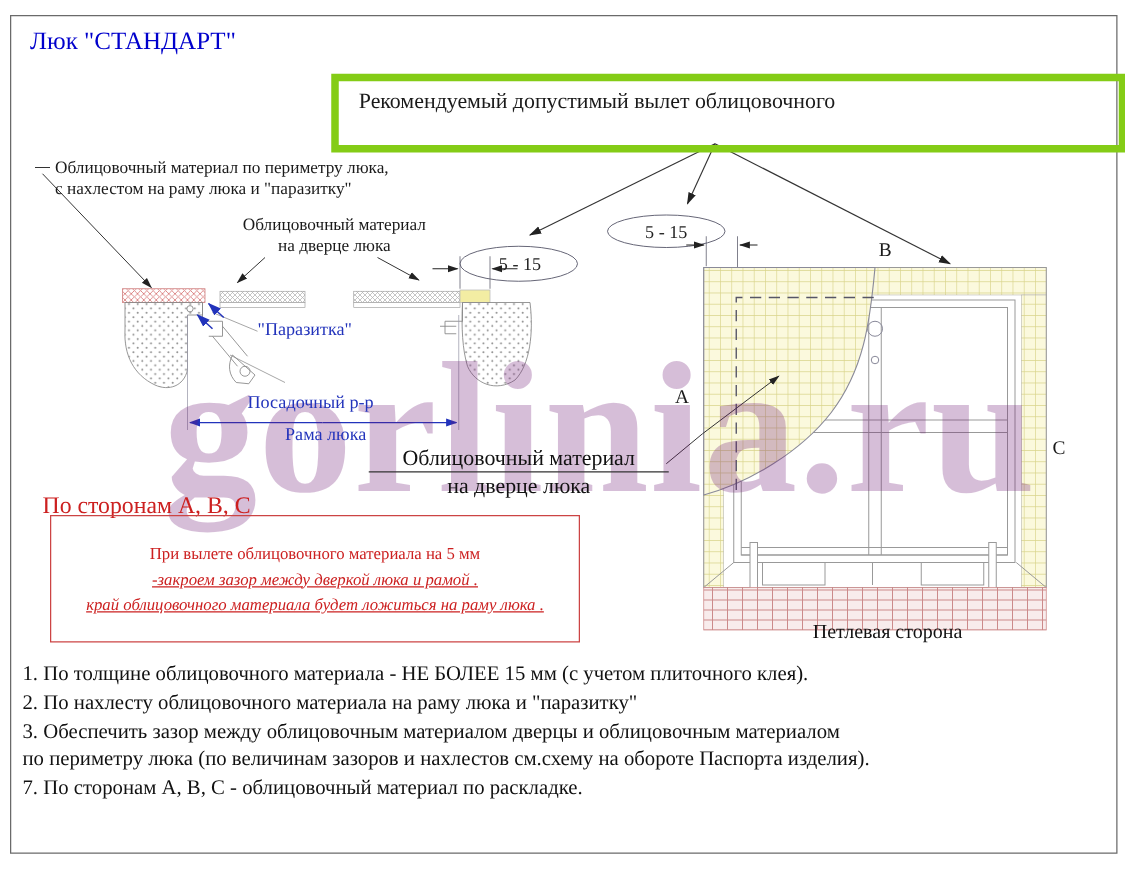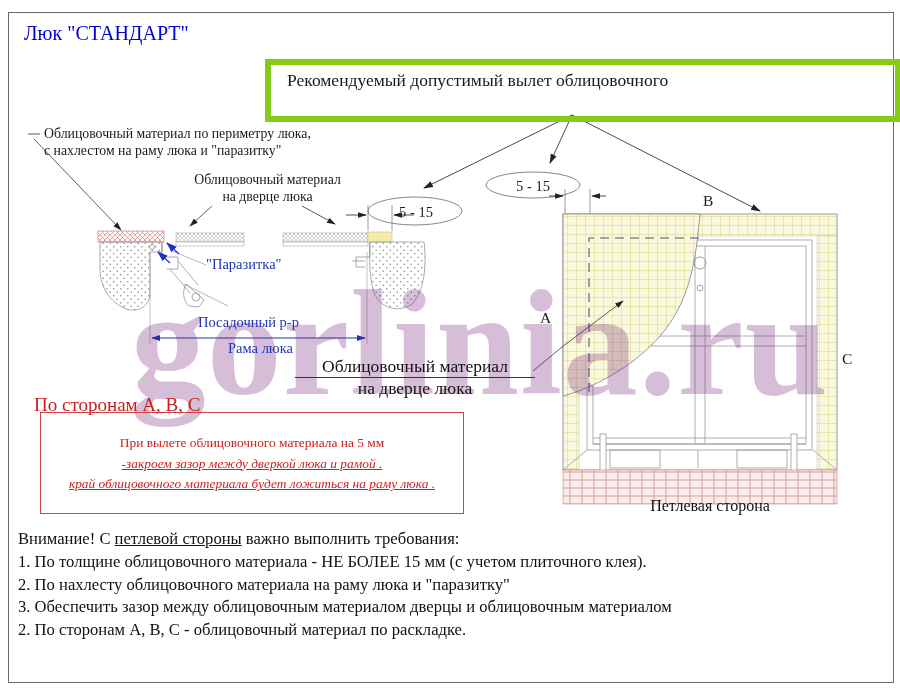"Внимание! С петлевой стороны важно" div { html: <div> <span>Внимание! С </span><span>петлевой стороны</span><span> важно выполнить требования:</span> </div> -> none }
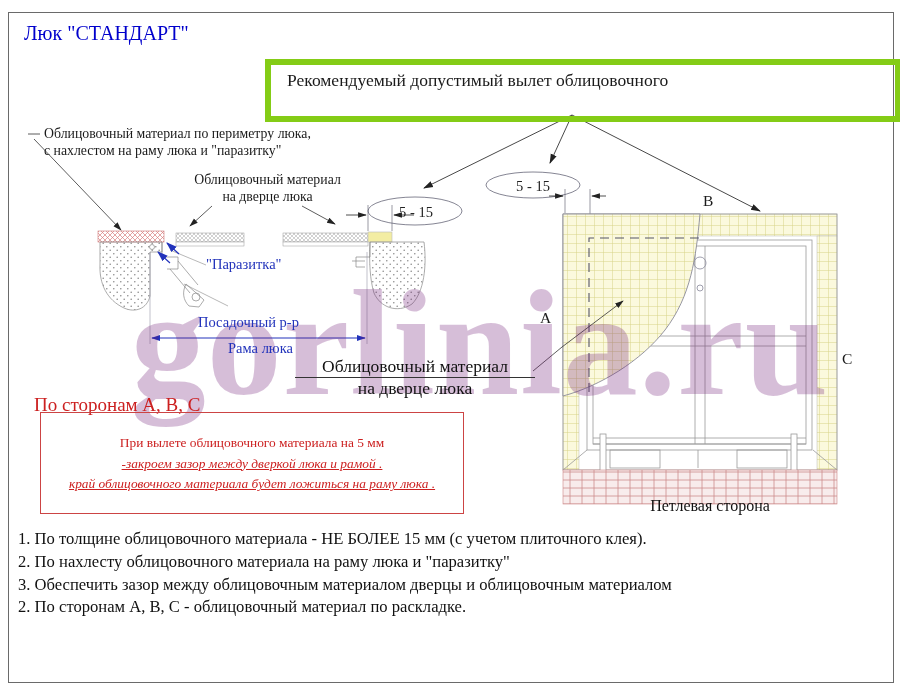"по периметру люка (по величинам" div { html: none -> <div> по периметру люка (по величинам зазоров и нахлестов см.схему на обороте Паспорта изделия).</div> }
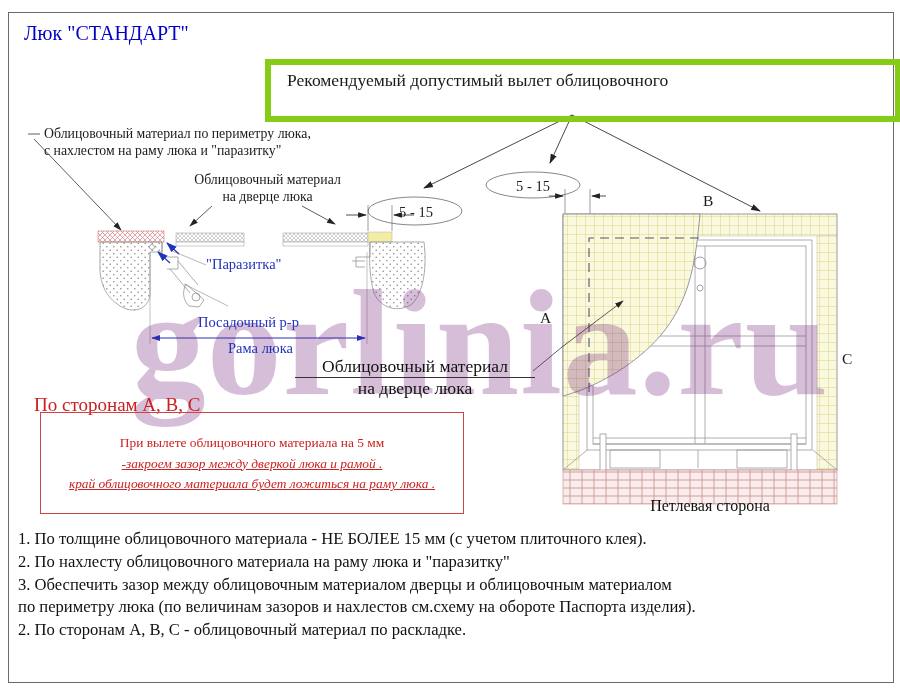"2. По сторонам А, В," div { text: 2 -> 7 }
